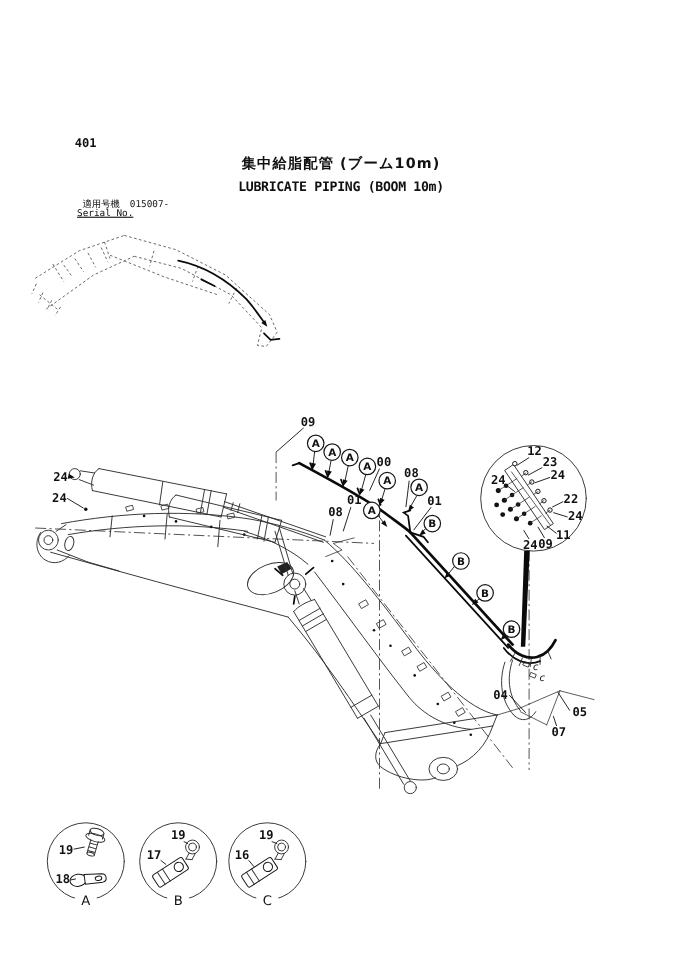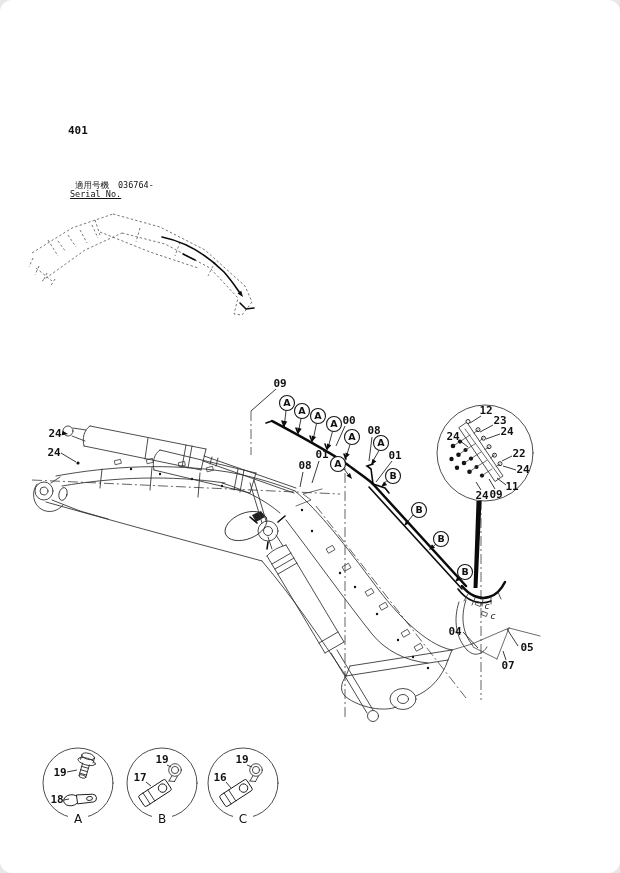"401" .page { border-radius: 12px -> none }
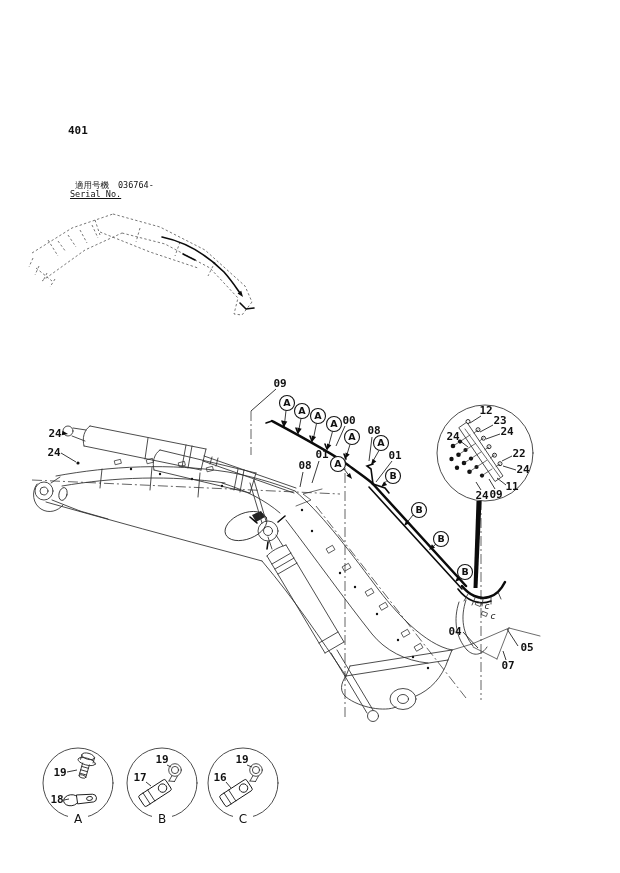"集中給脂配管 (ブーム10m)" div.title-jp { html: none -> <div>集中給脂配管 (ブーム10m)</div> }
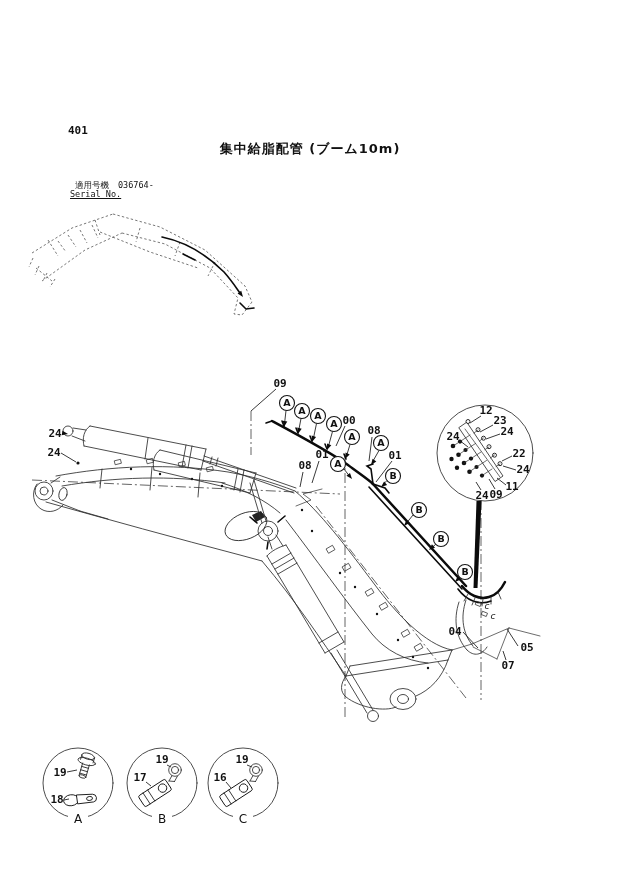"LUBRICATE PIPING (BOOM 10m)" div.title-en { html: none -> <div>LUBRICATE PIPING (BOOM 10m)</div> }
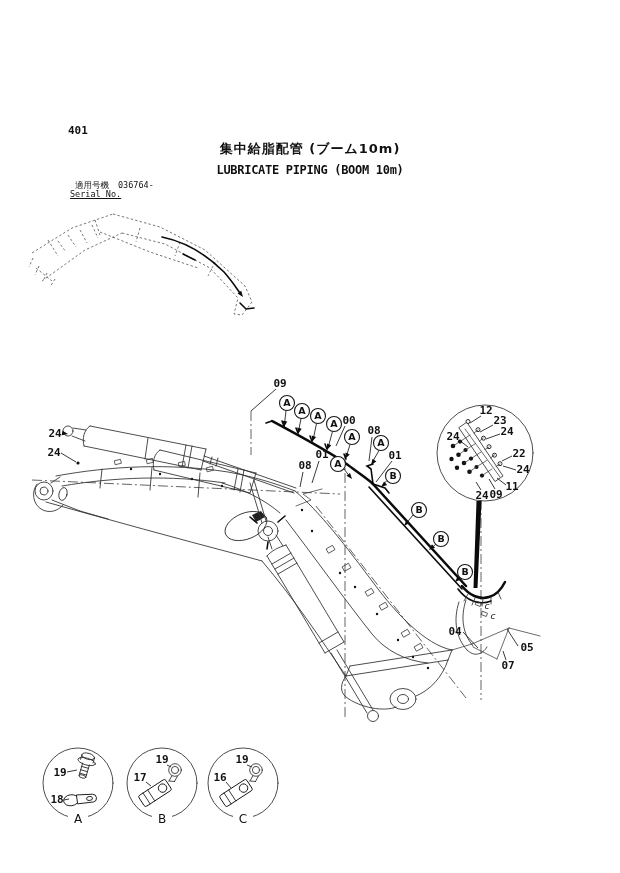"036764-" span.val { text: 036764- -> 015007- }
